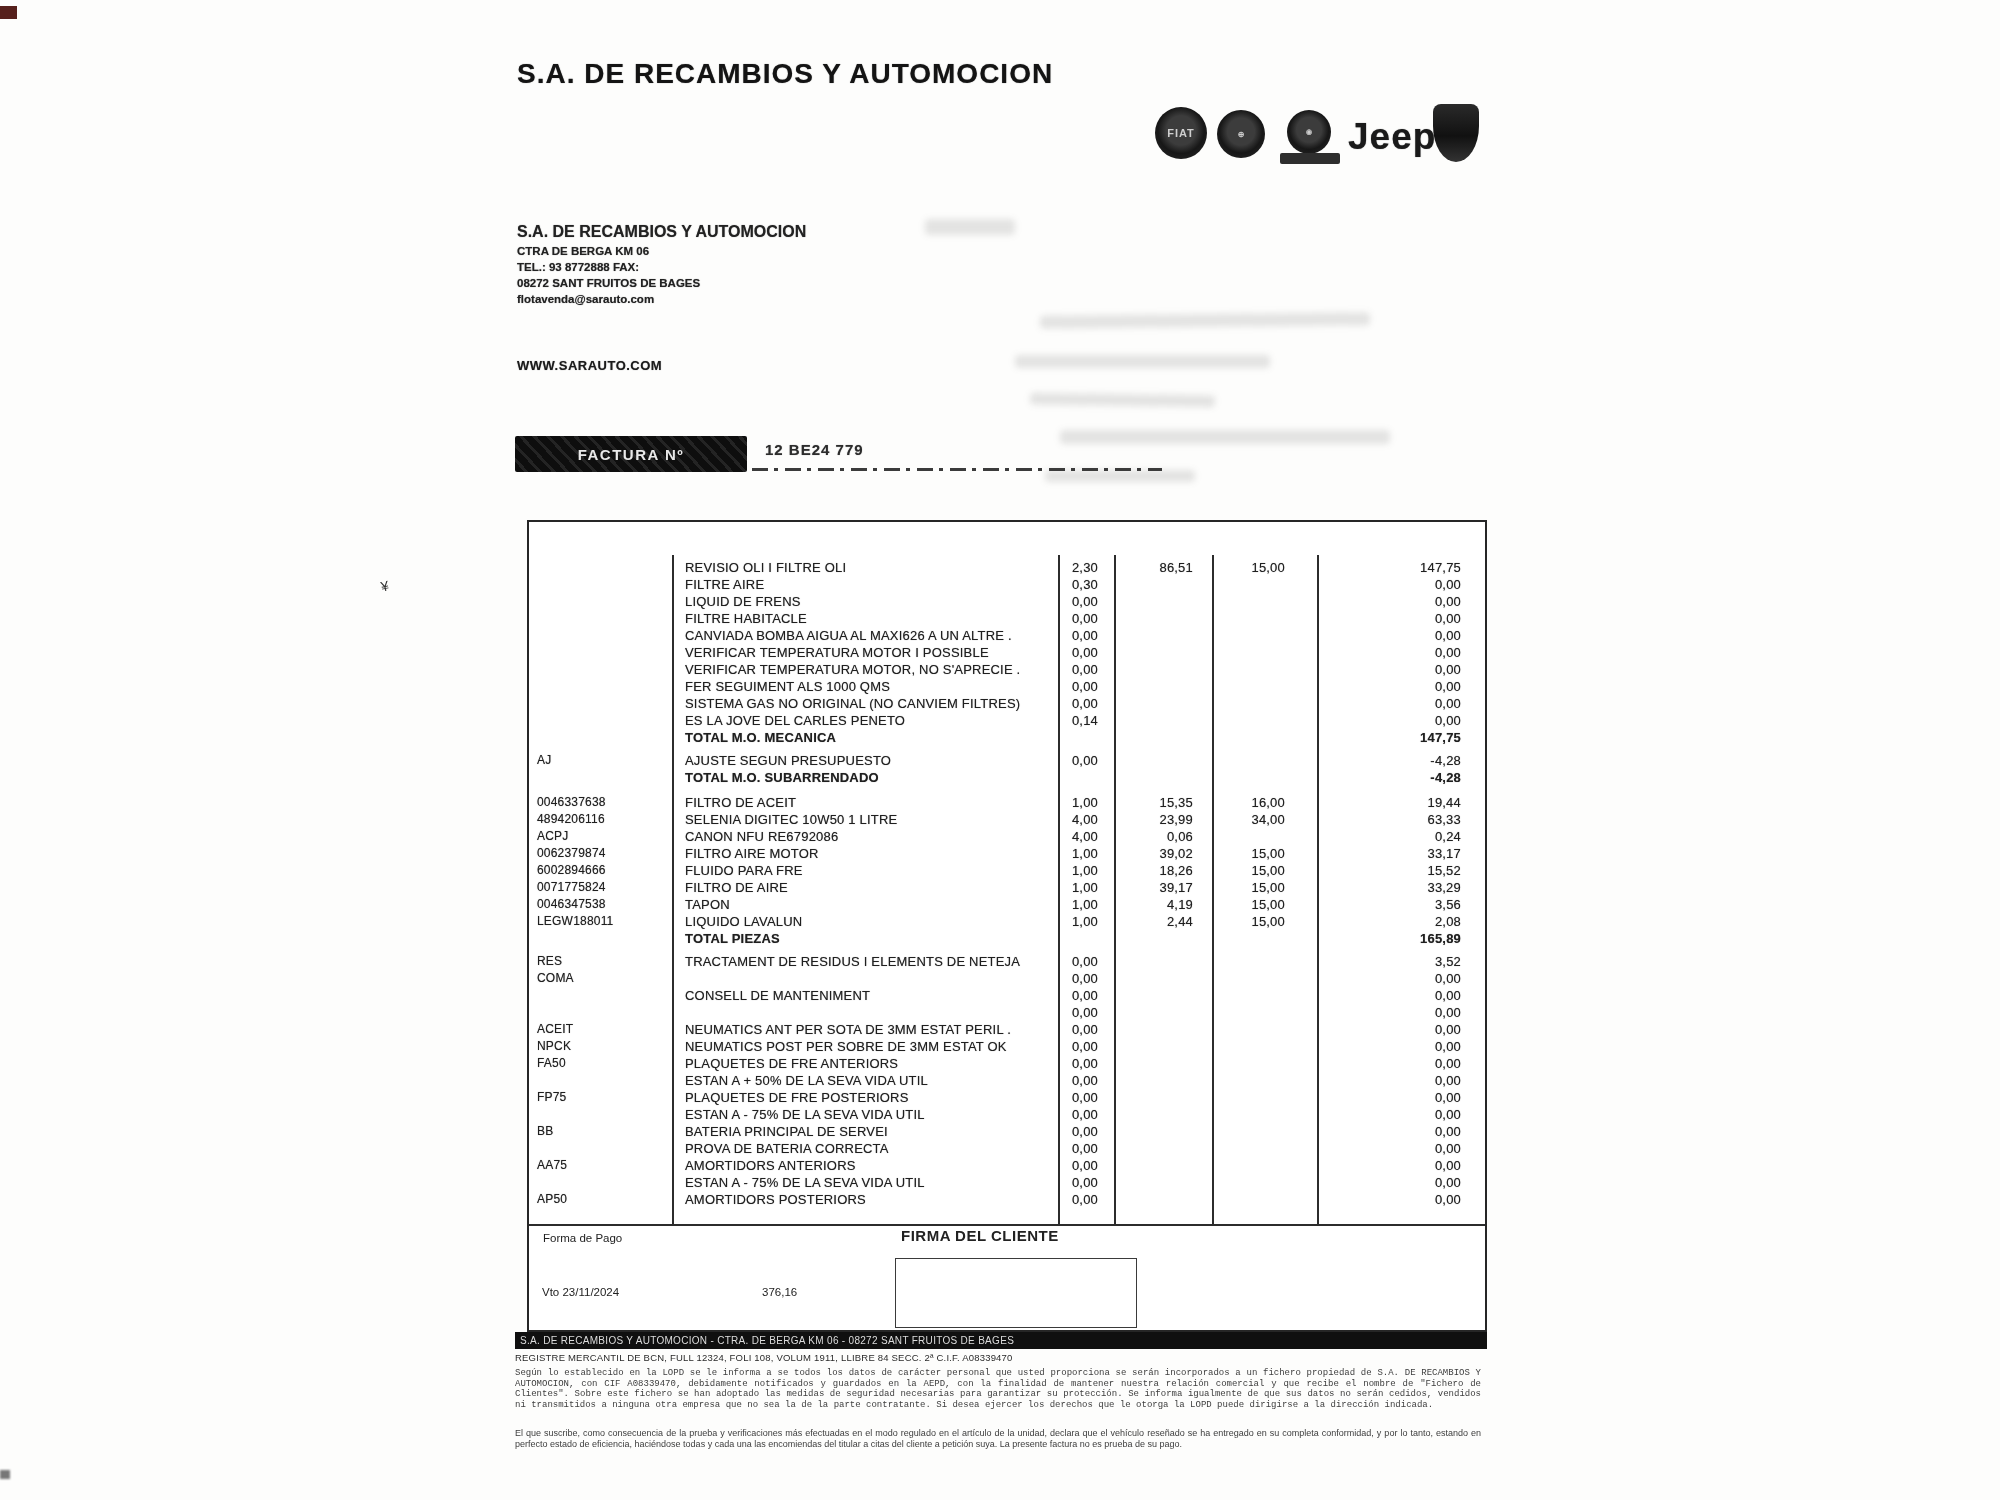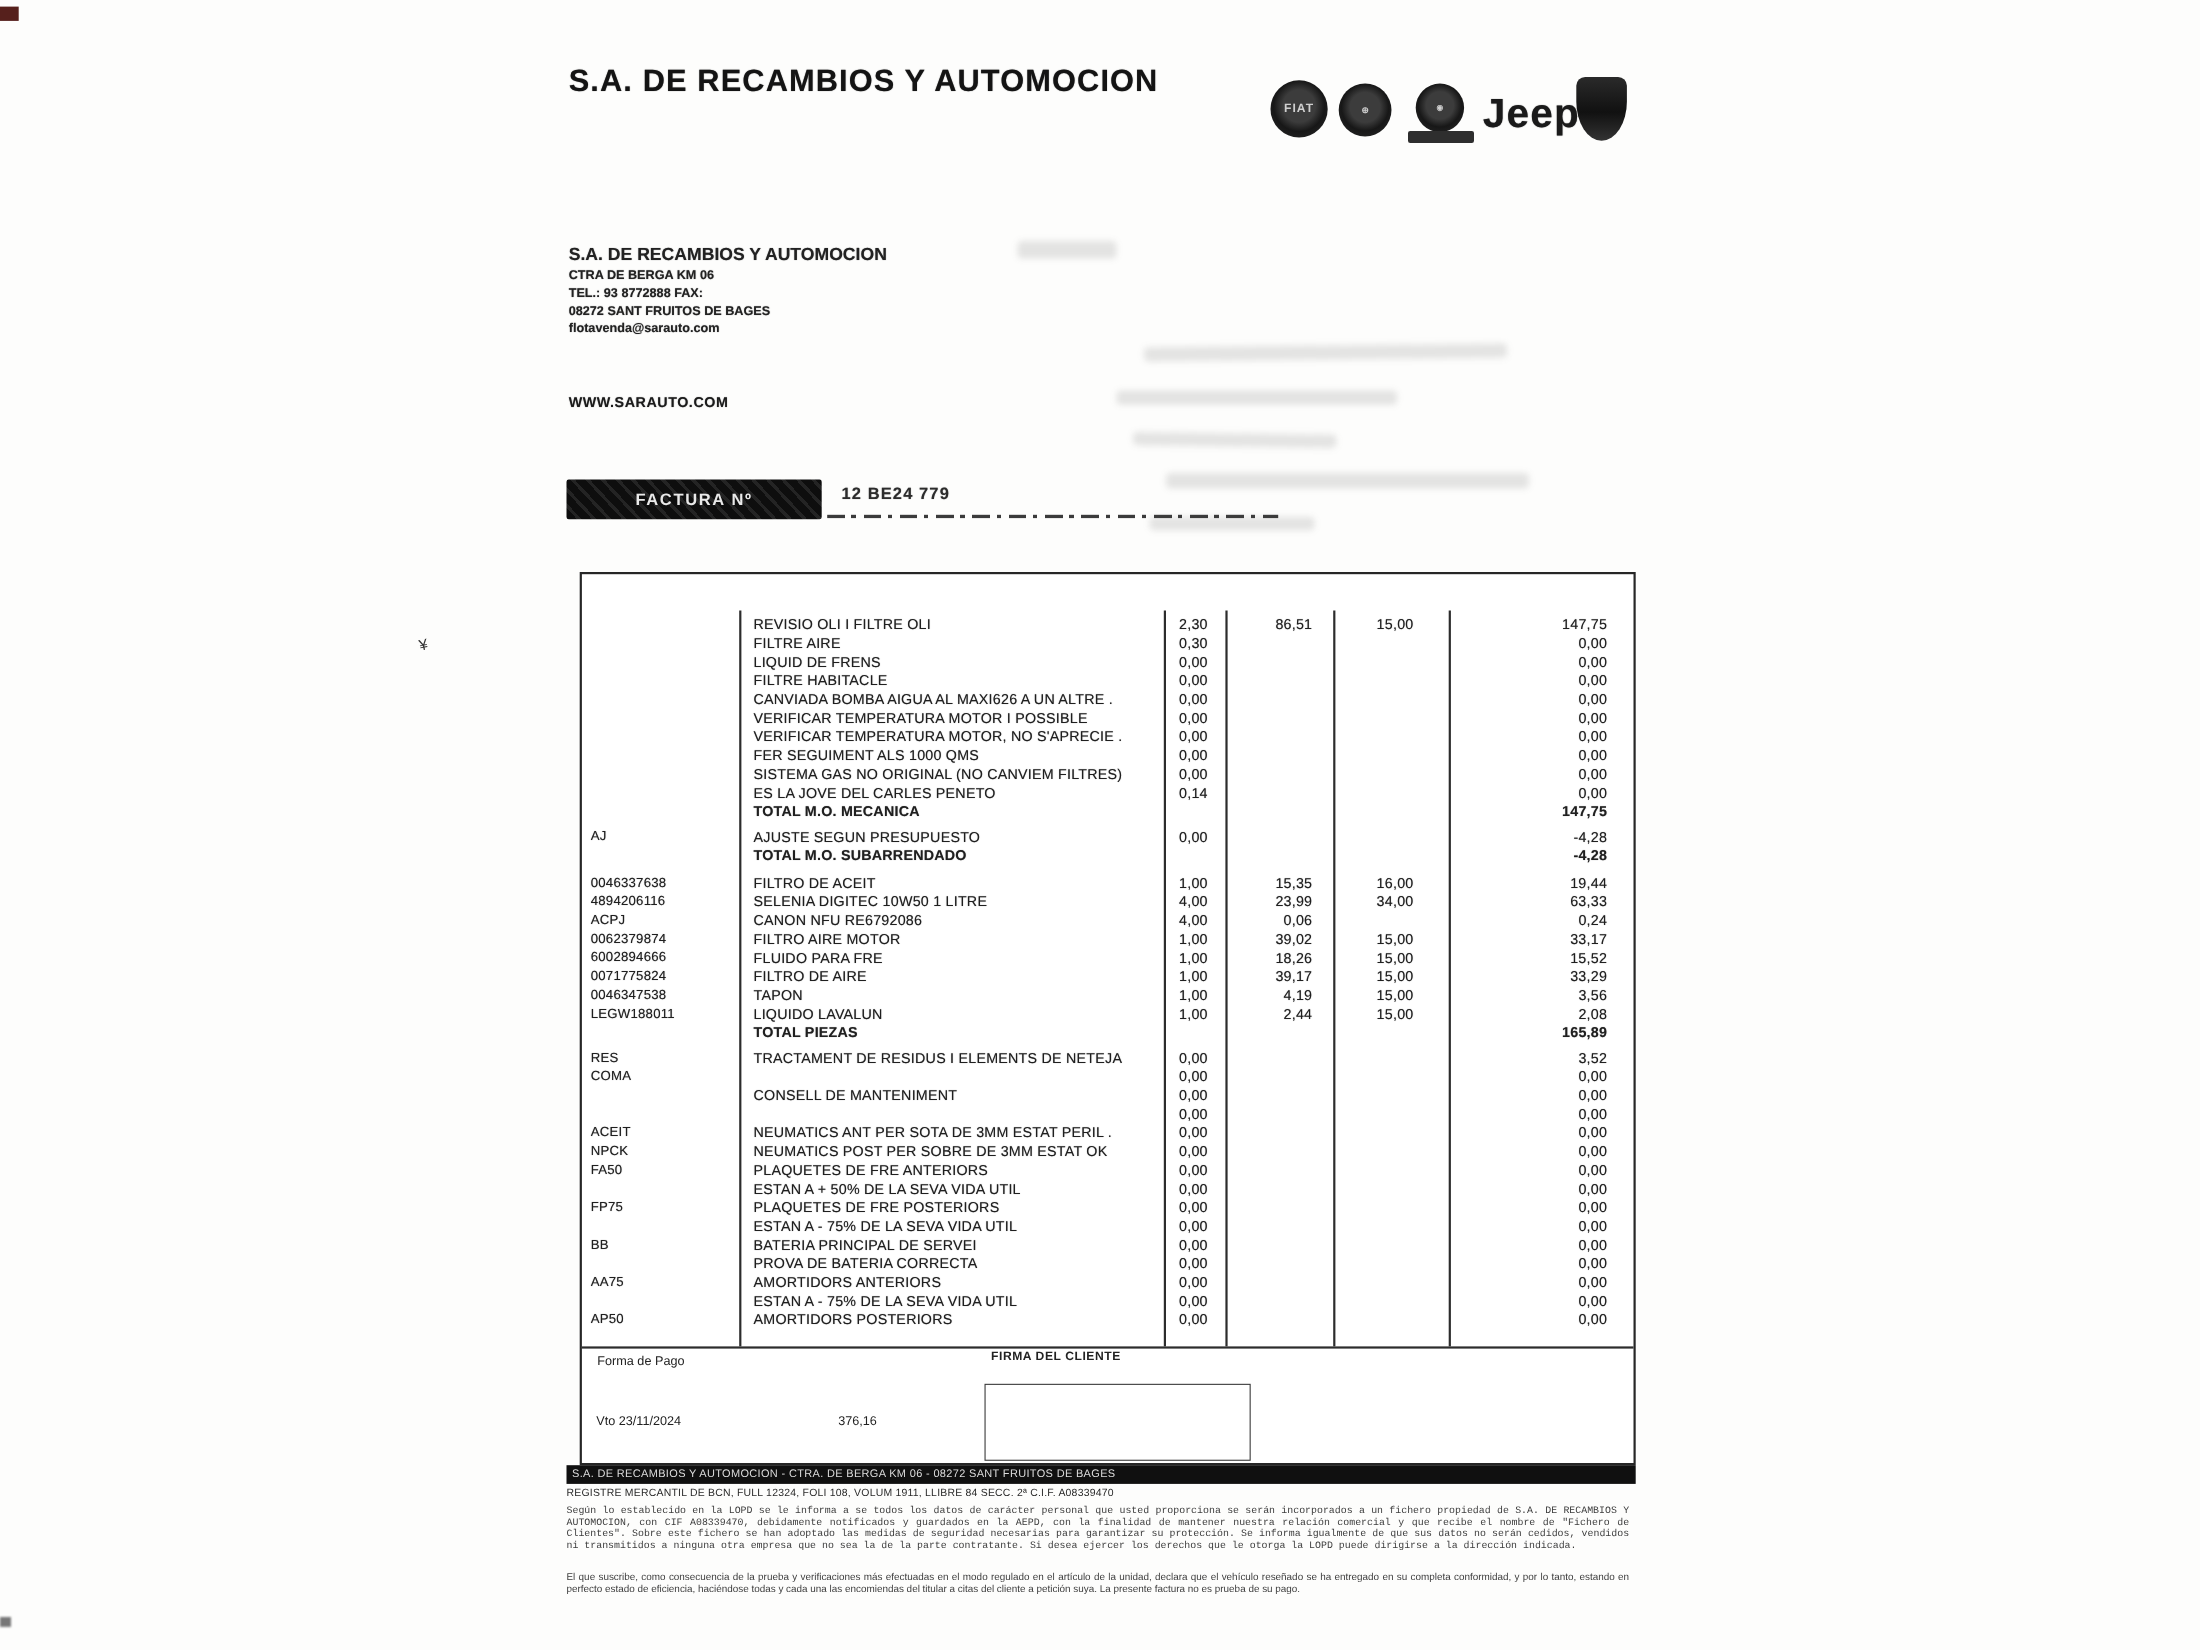"FIAT" .logos { top: 68px -> 102px }
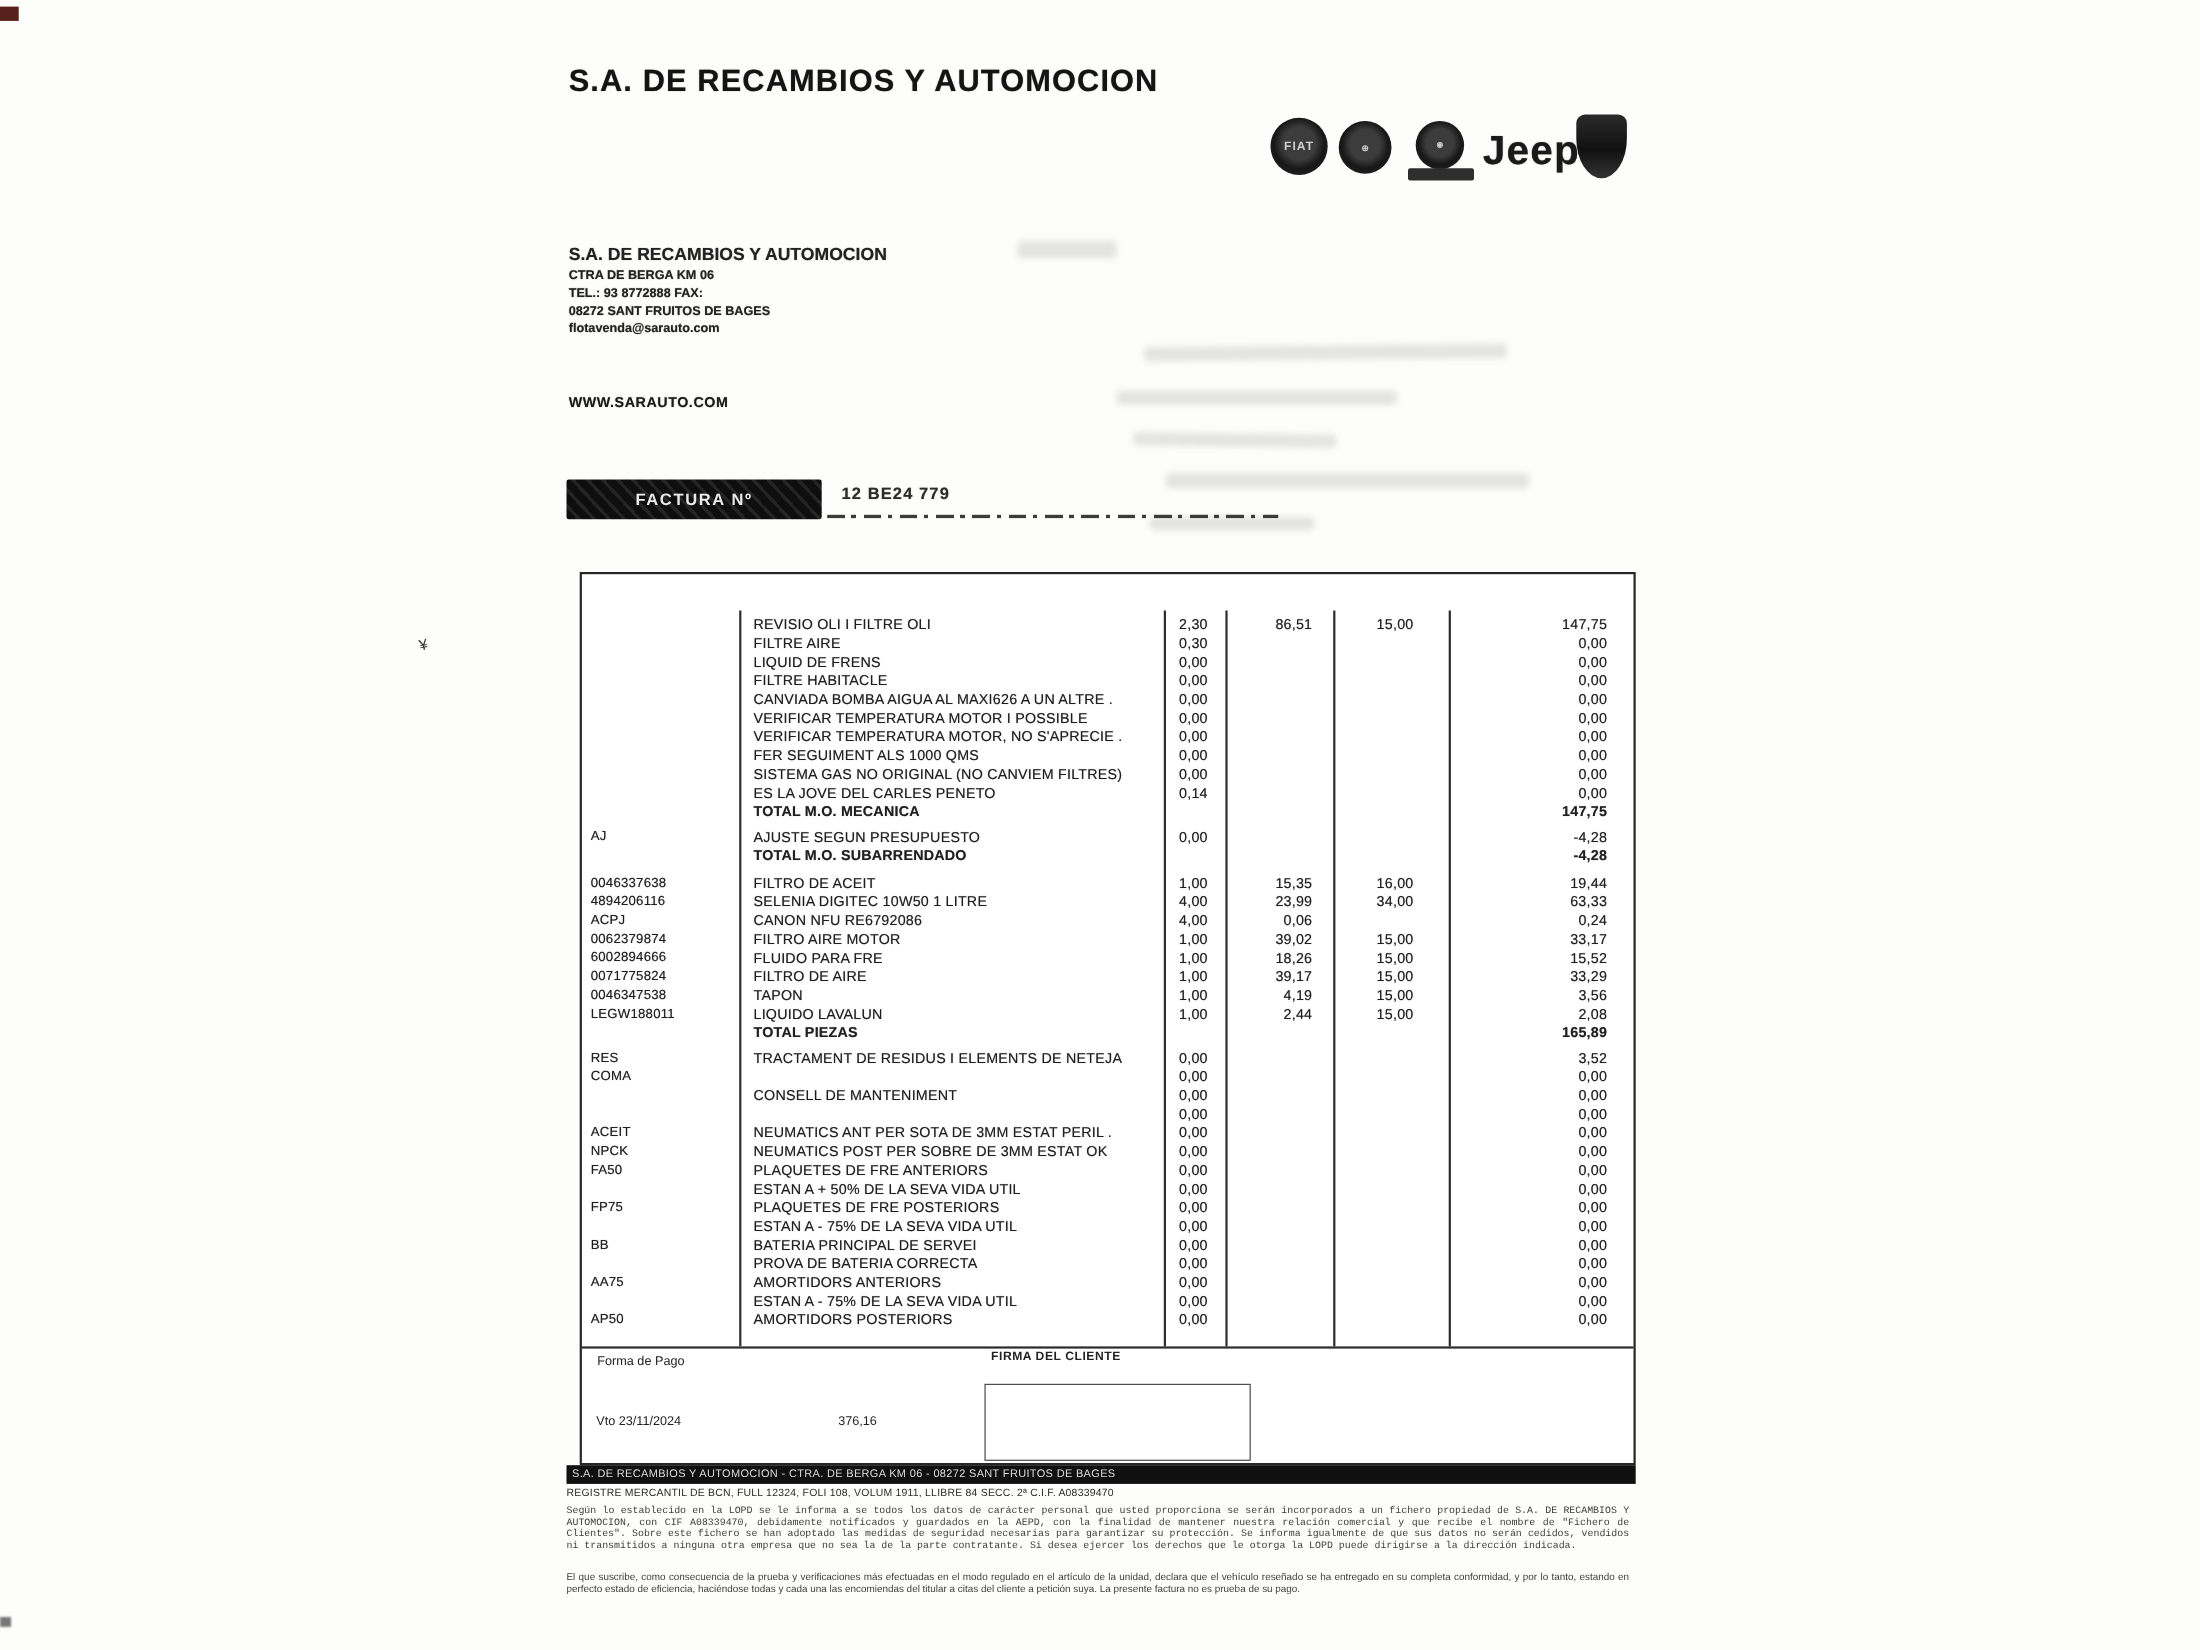"FIRMA DEL CLIENTE" .pay-firma { font-size: 11px -> 15px }
